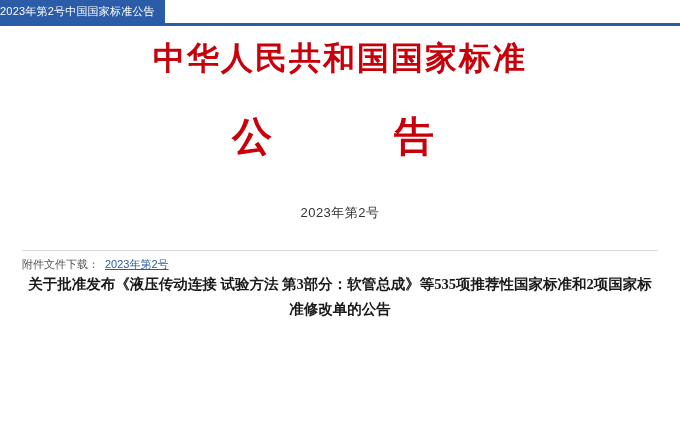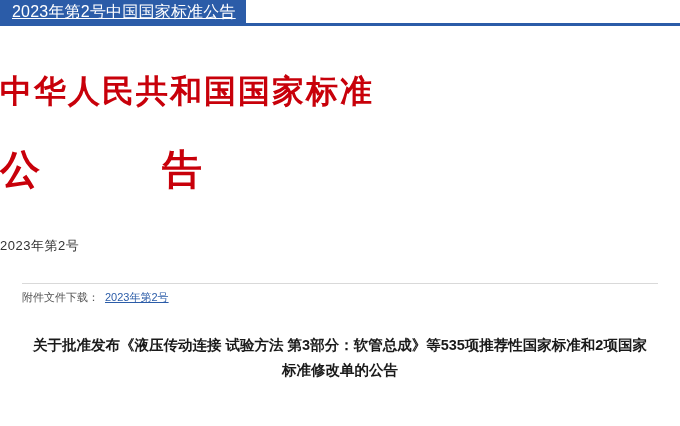"2023年第2号中国国家标准公告" .tab { font-size: 16px -> 11px; padding: 0 10px 0 12px -> 0 10px 0 0; text-decoration: underline -> none }
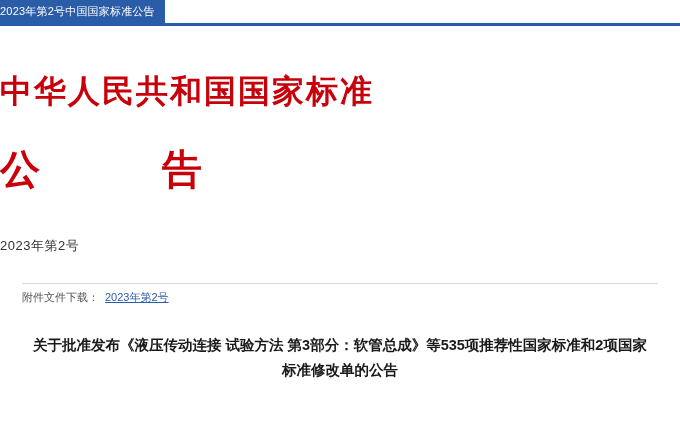"中华人民共和国国家标准" .masthead { padding-top: 44px -> 11px; text-align: left -> center }
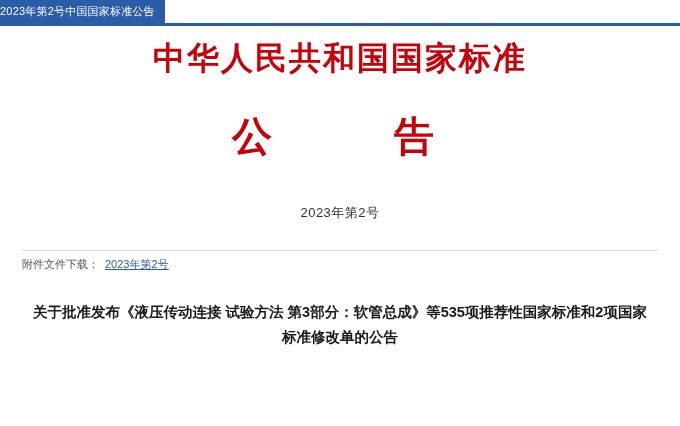"关于批准发布《液压传动连接 试验方法" .headline { font-family: Liberation Sans, sans-serif -> Liberation Serif, serif; margin: 28px 28px 0 28px -> 0 28px 0 28px }
